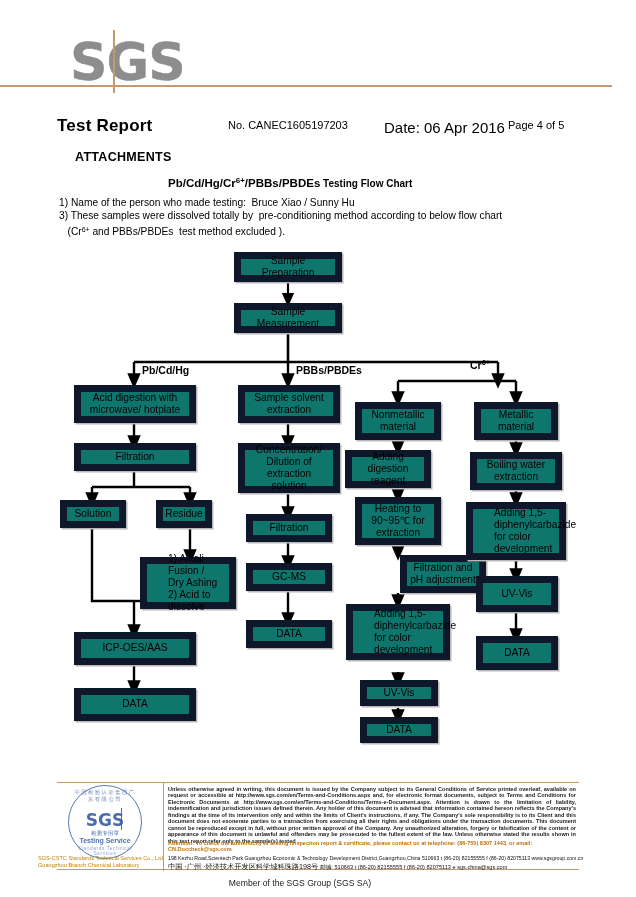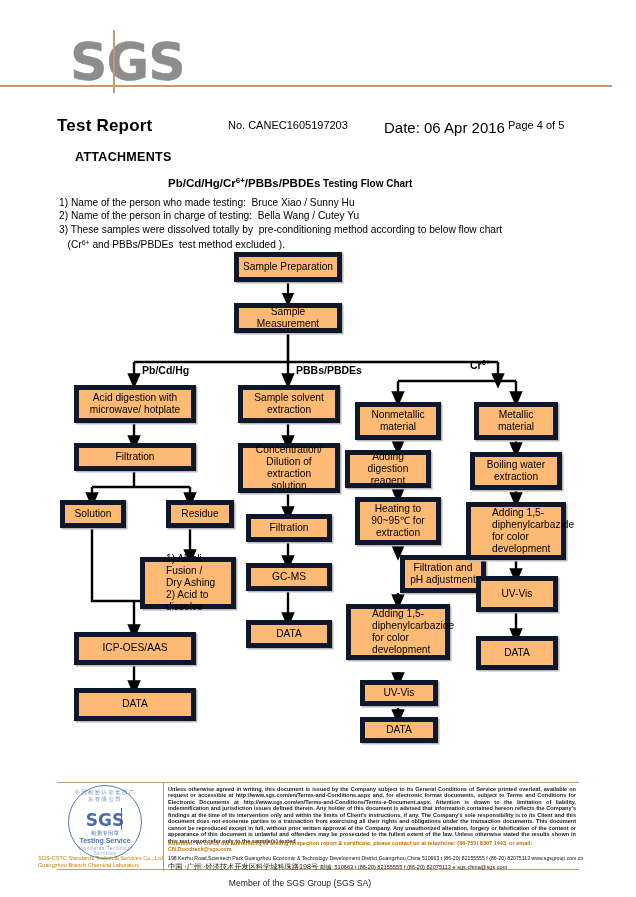"2) Name of the person" div { html: <div>2) Name of the person in charge of testing: Bella Wang / Cutey Yu</div> -> none }
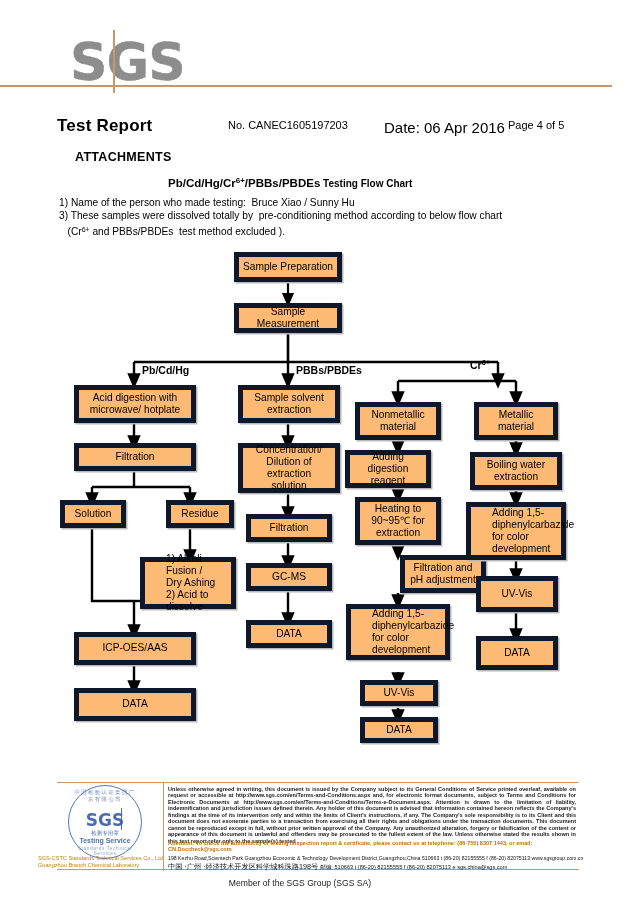"Sample Preparation" .node { background: #fdba74 -> #0f766e; border: 5px solid #0f172a -> 7px solid #0f172a }
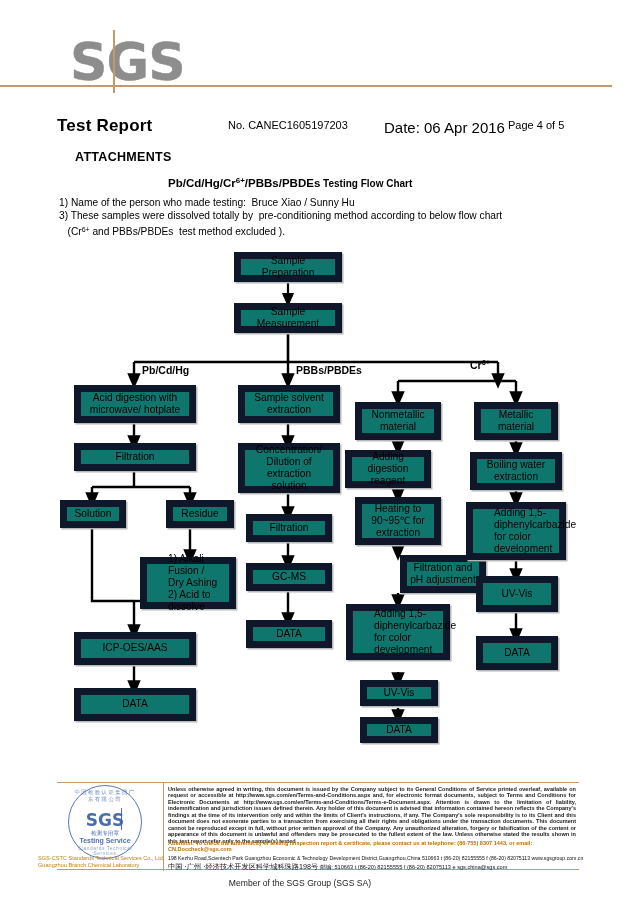"Residue" div.node { margin-left: 10px -> none; width: 68px -> 56px }
